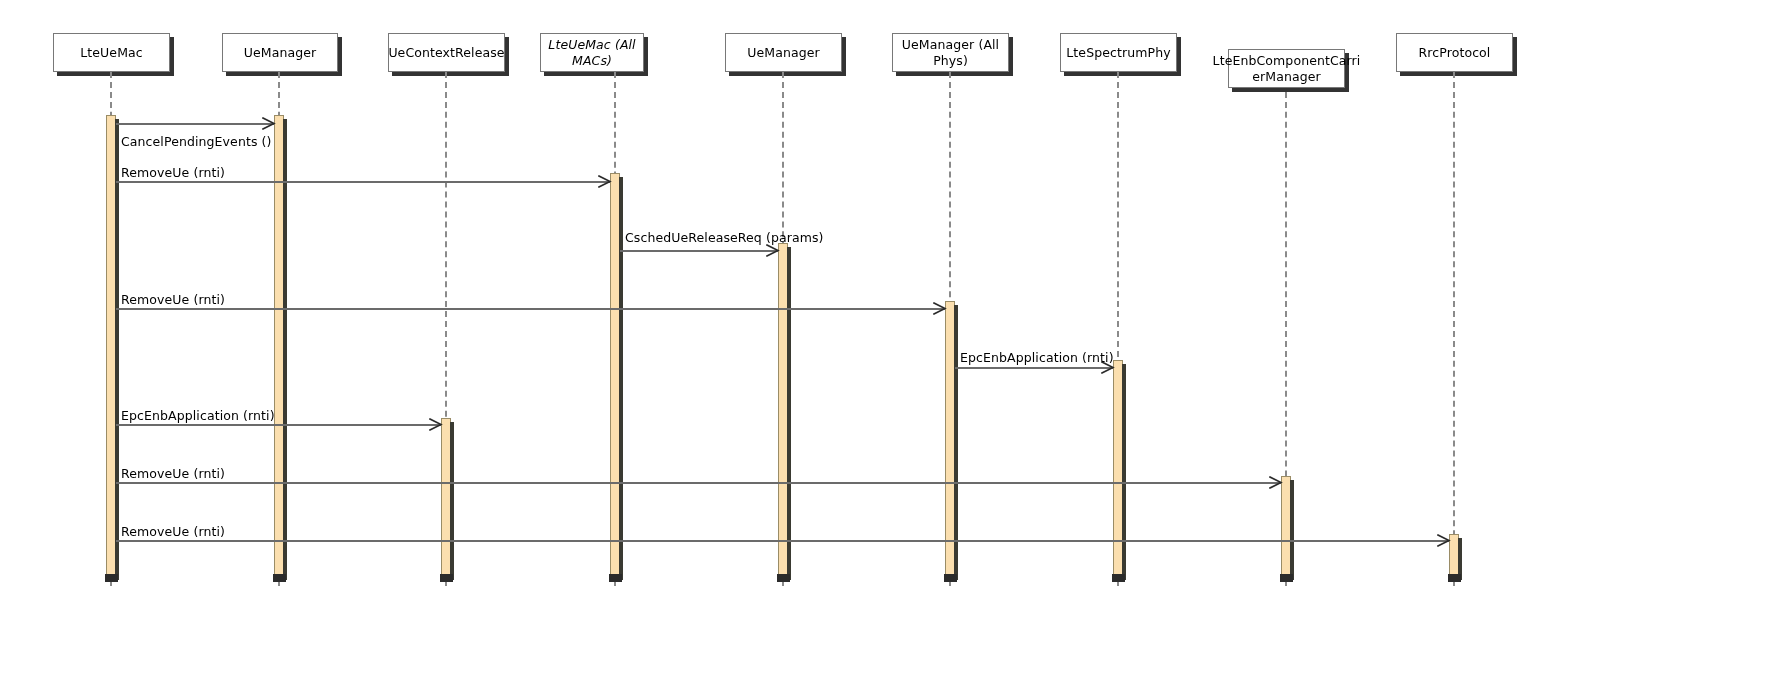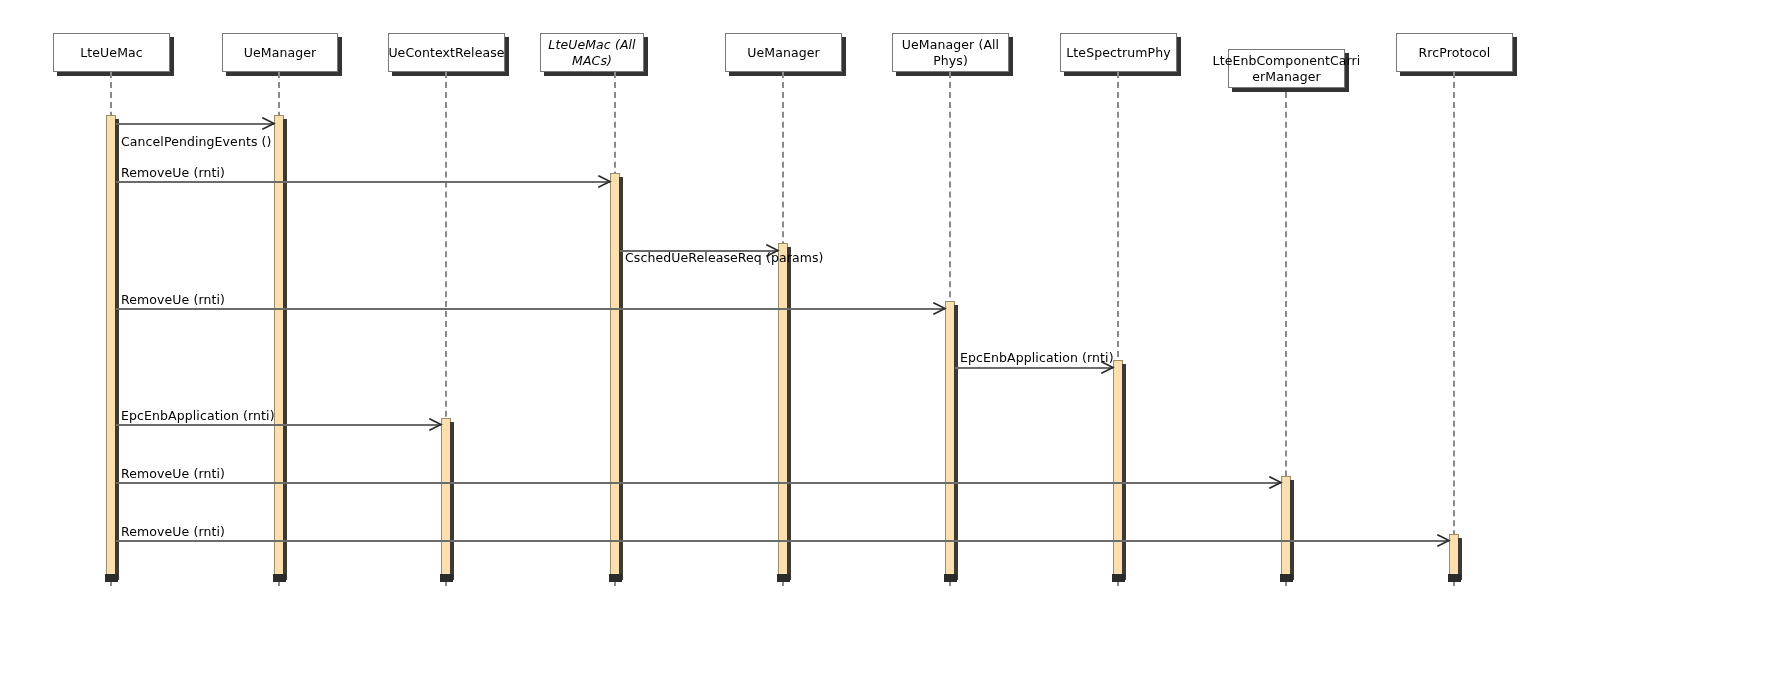"CschedUeReleaseReq (params)" div.msg-label { margin-top: 20px -> none }
